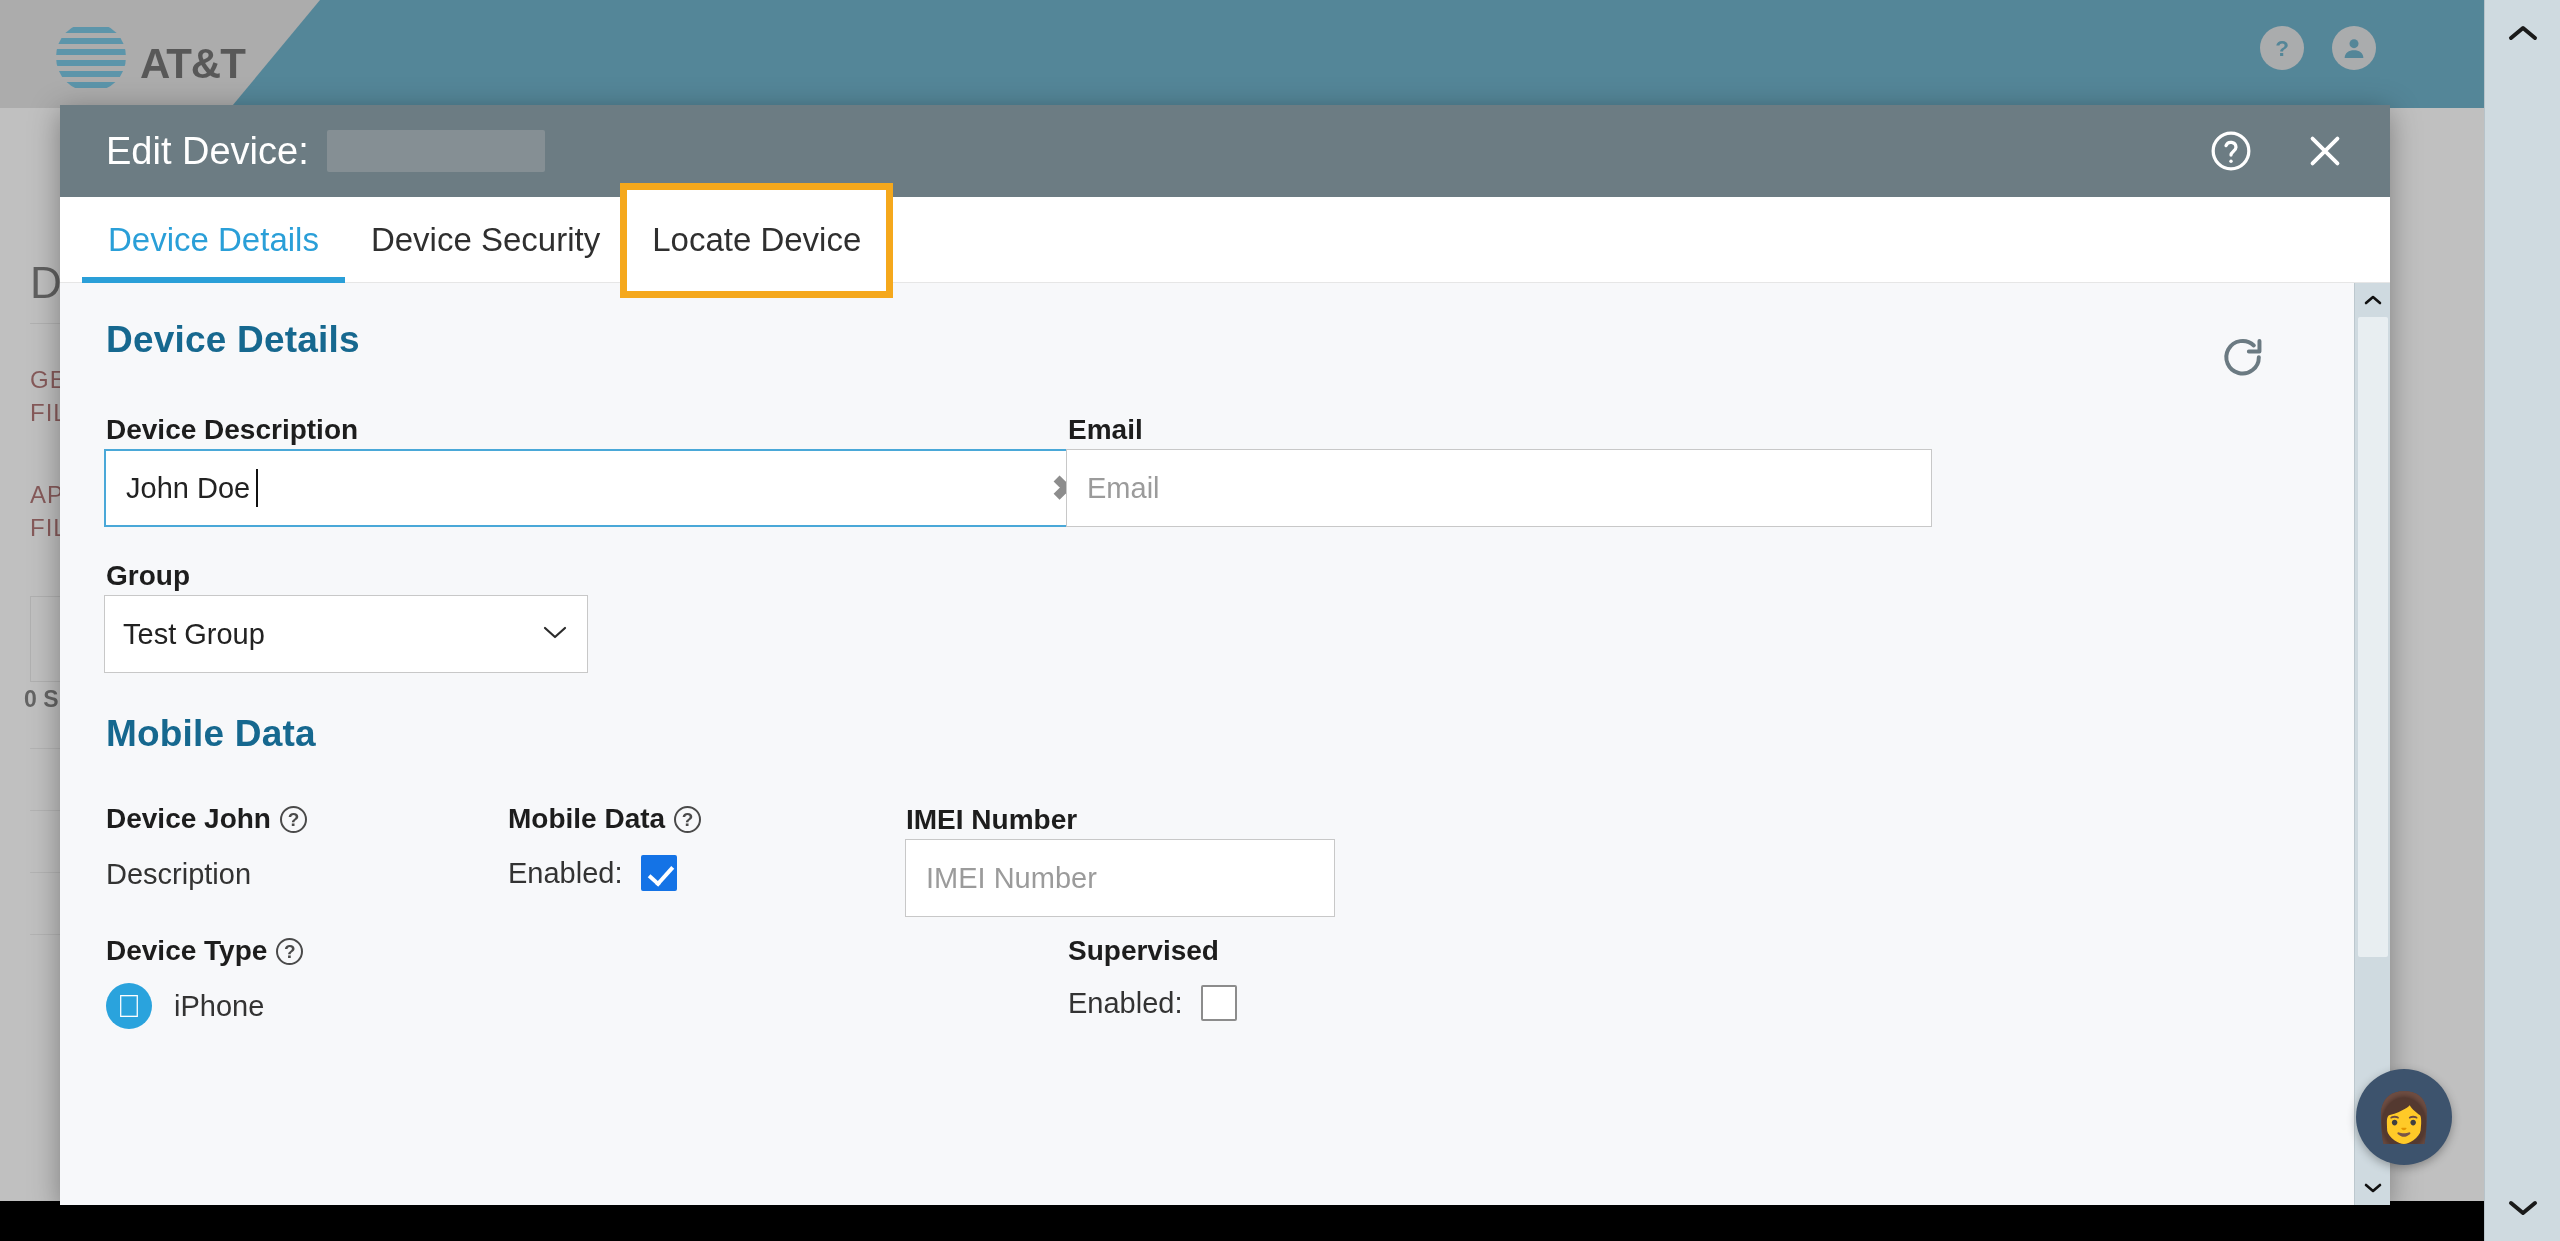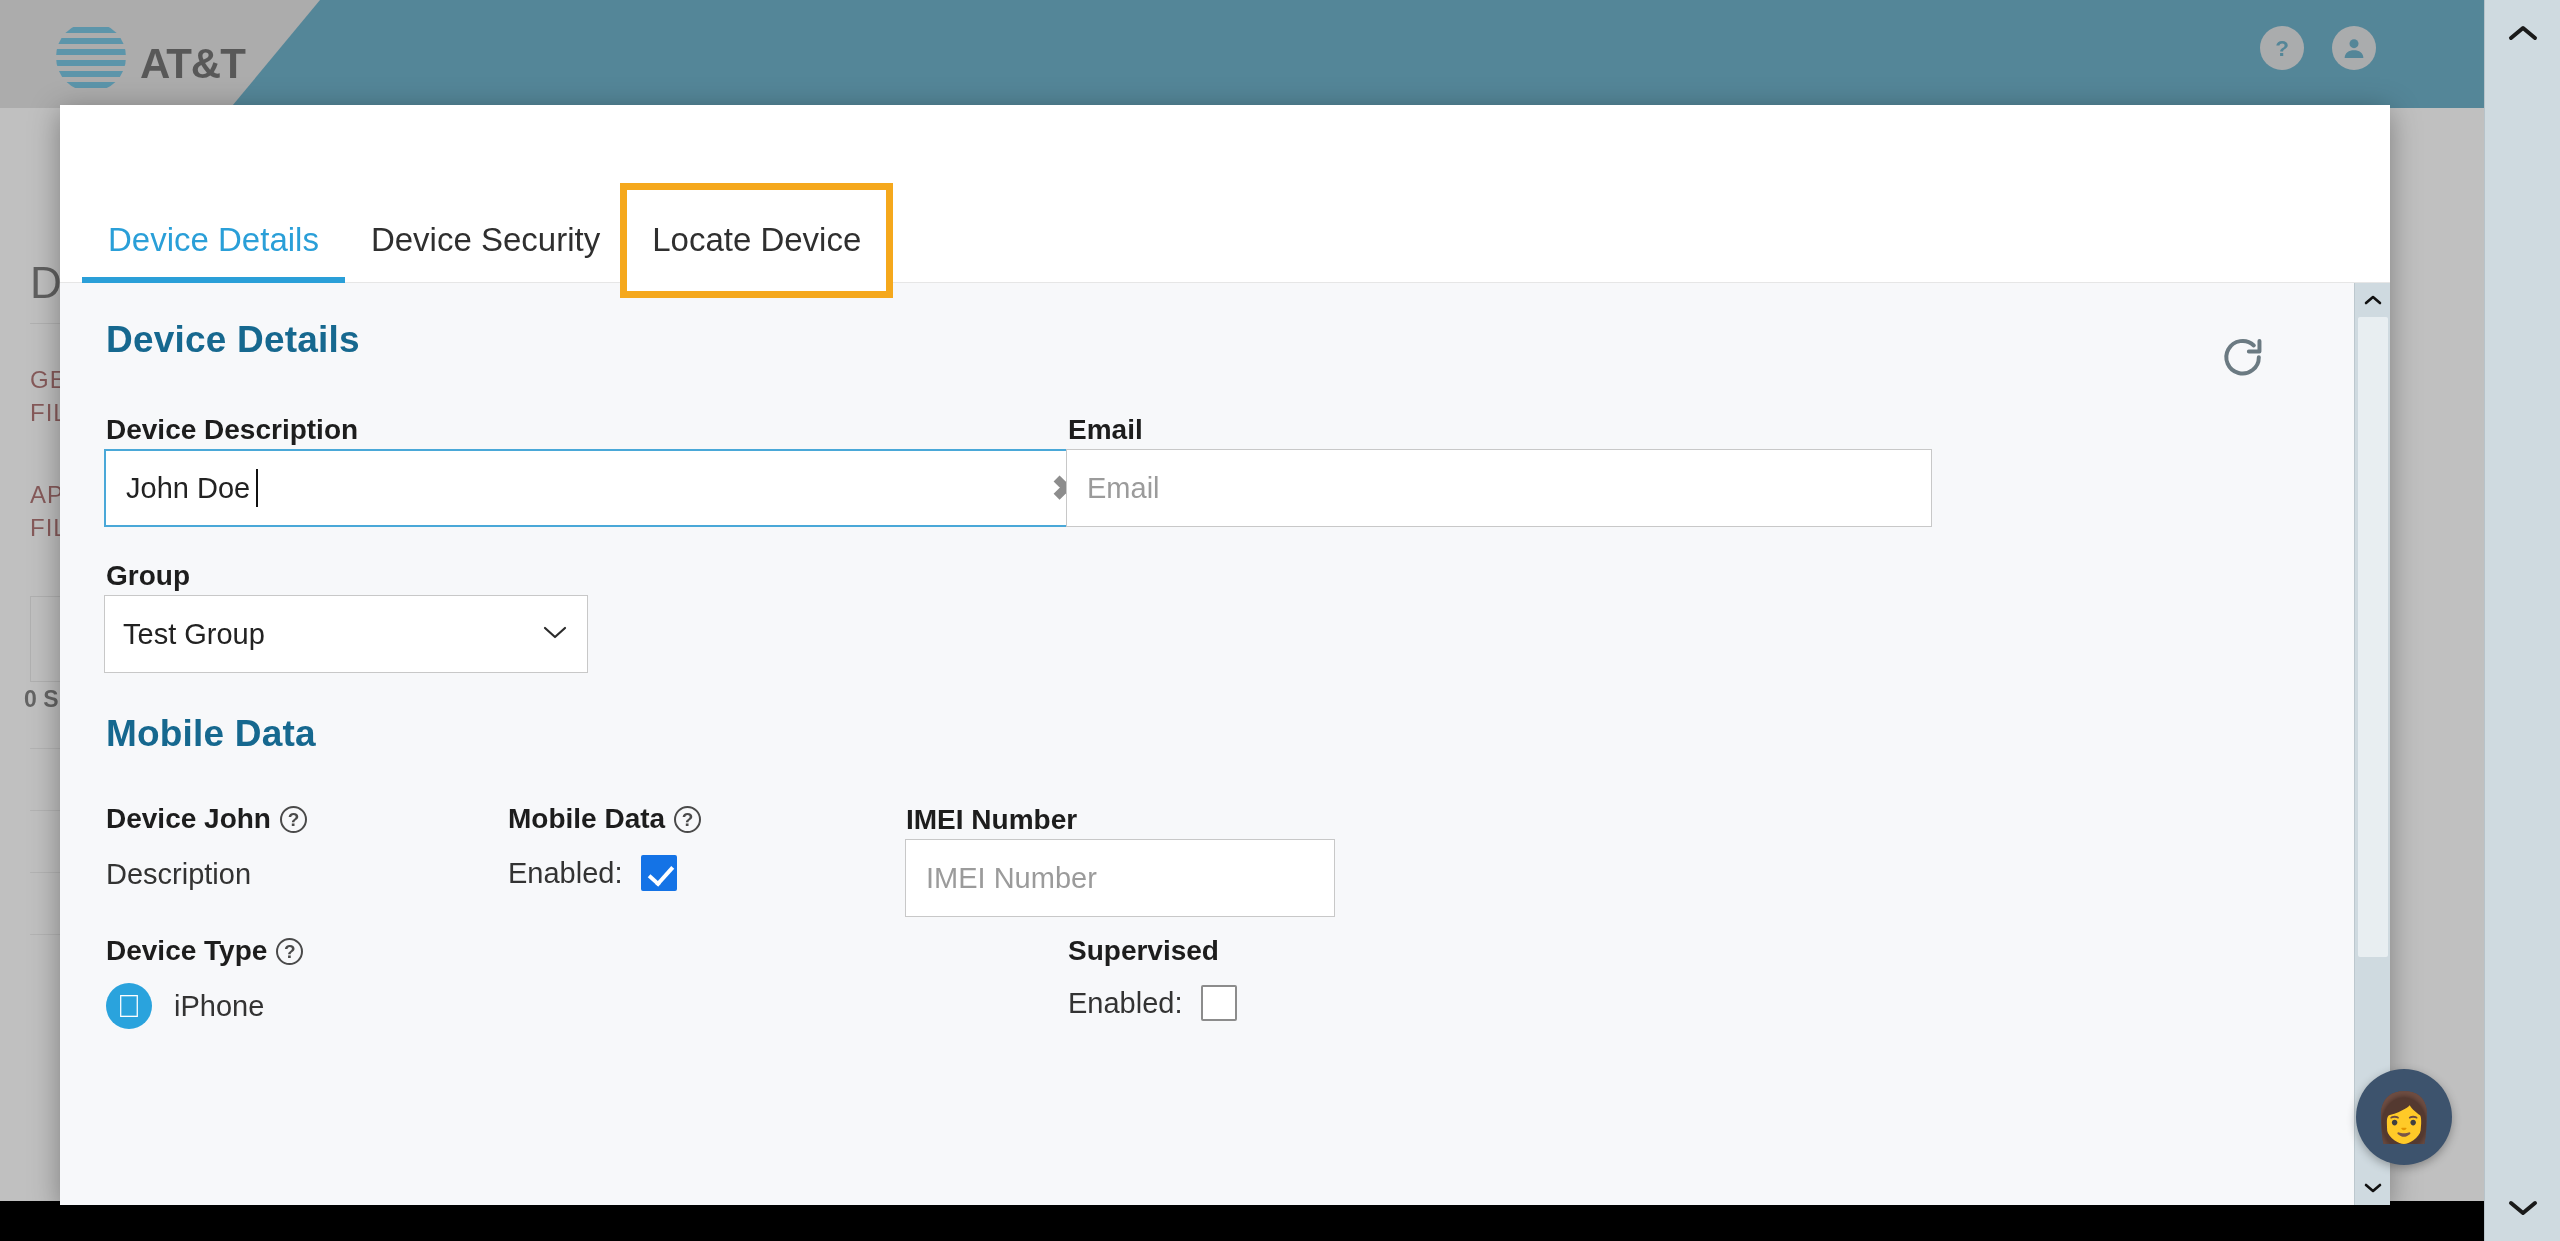"Edit Device:" div.modal-titlebar { html: none -> <div> <div>Edit Device:</div> <div></div> <div> <div> <svg> <circle></circle> <path></path> <circle></circle> </svg> </div> <div> <svg> <path></path> </svg> </div> </div> </div> }
